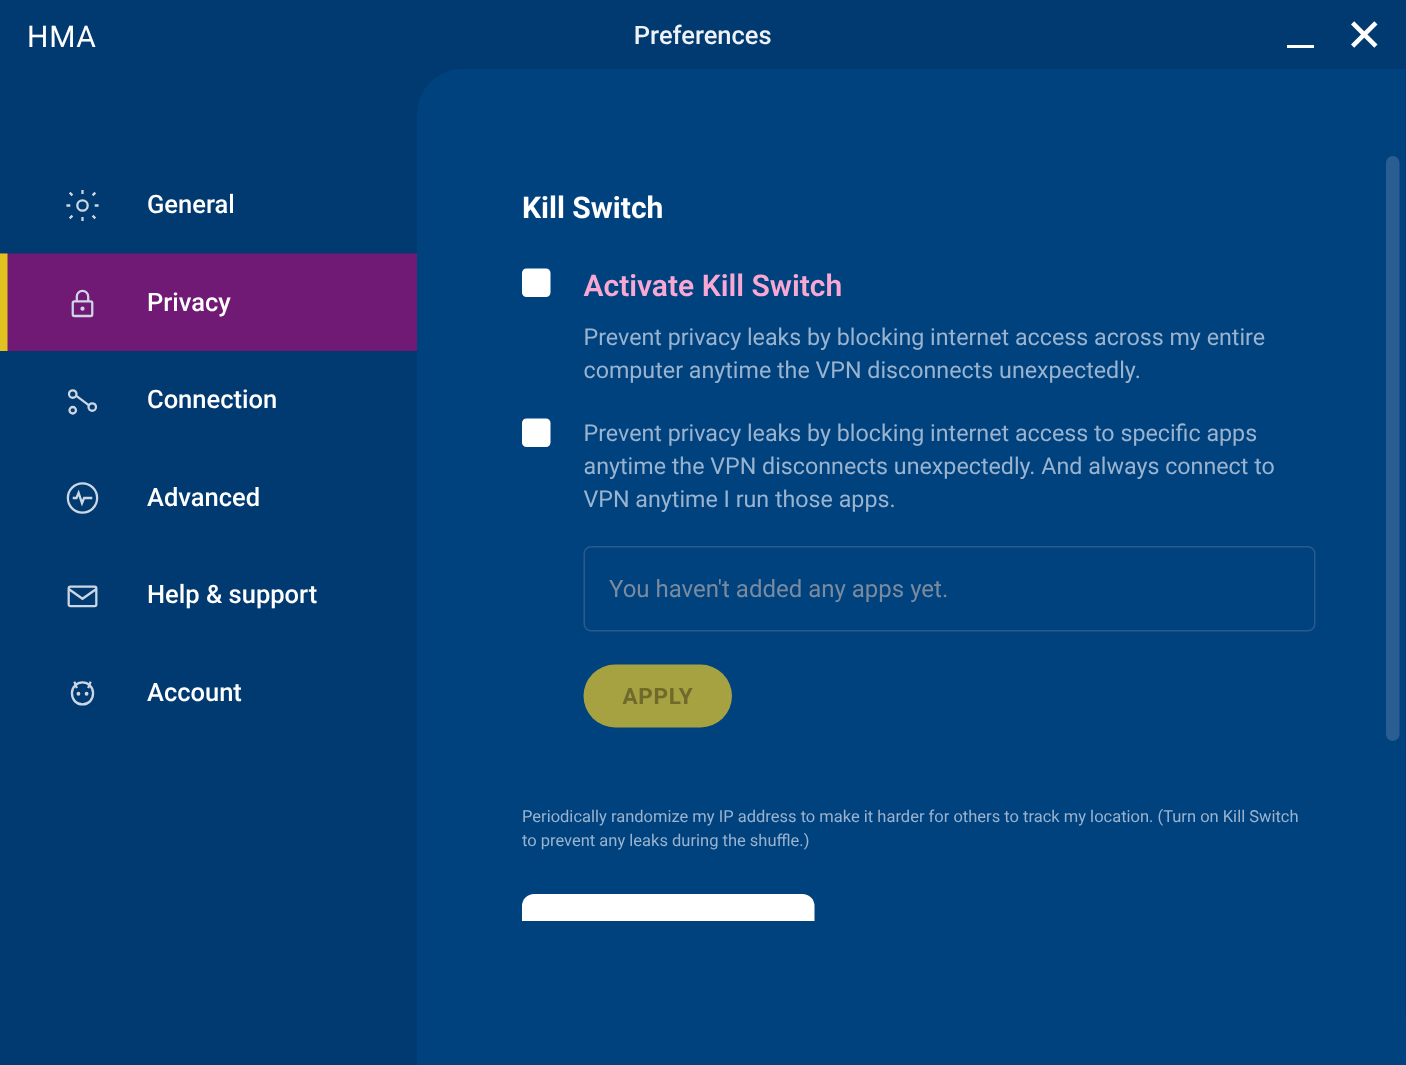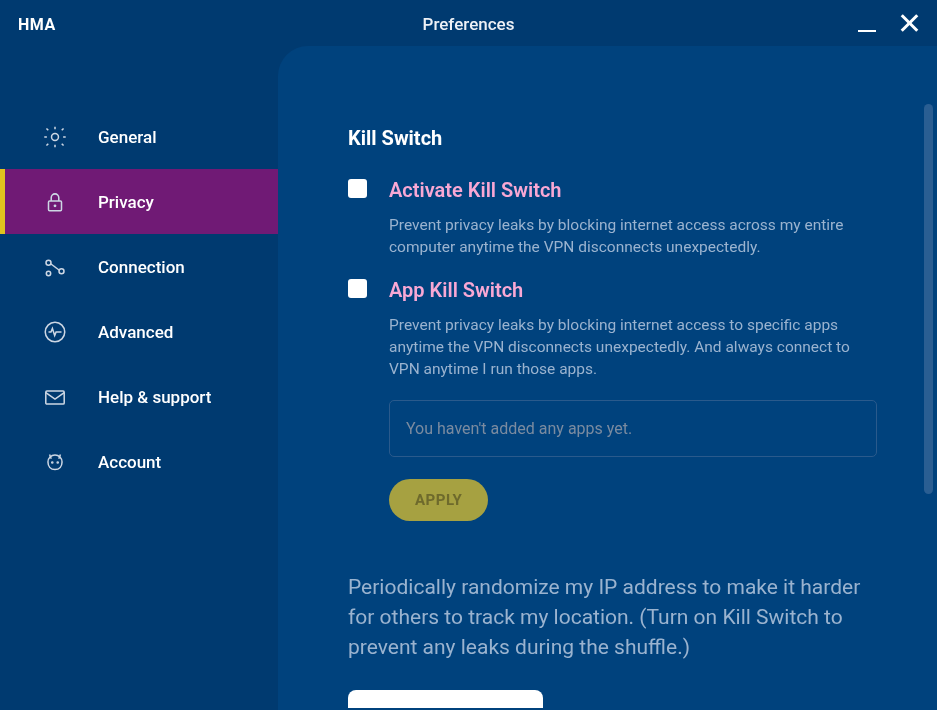"HMA" .logo { font-size: 16px -> 20px; font-weight: 700 -> 400 }
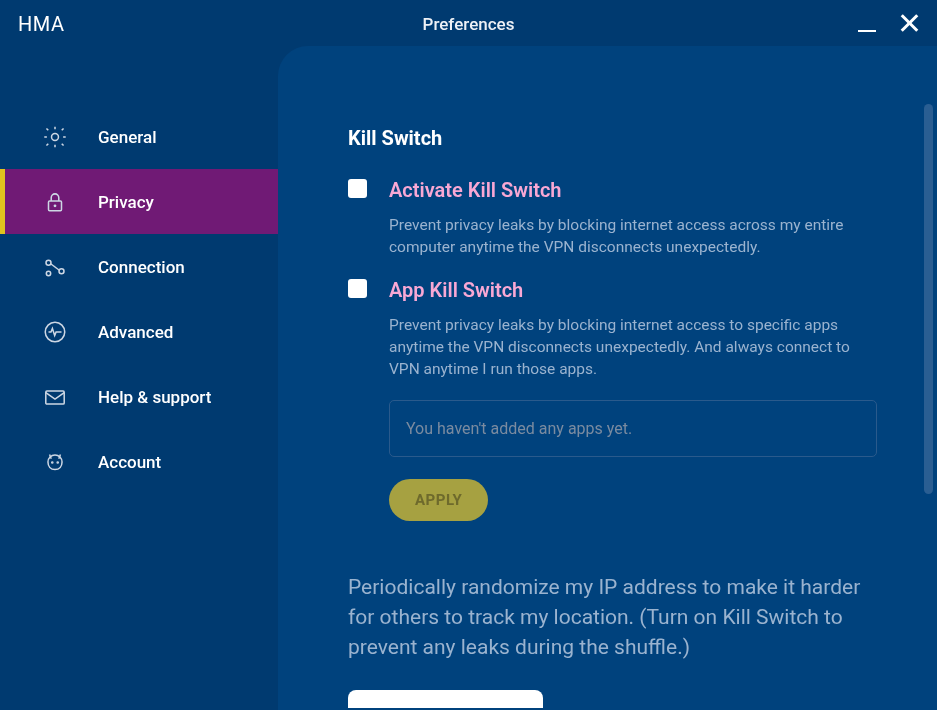"App Kill Switch" div.option-label { html: <div>App Kill Switch</div> -> none }
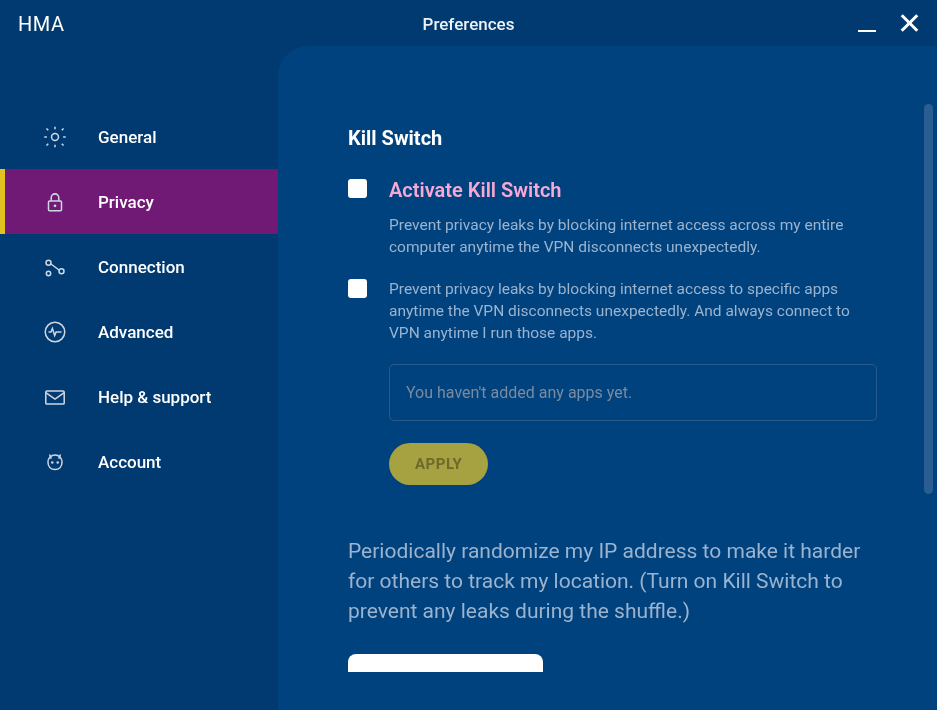"Periodically randomize my IP address" .section-desc { font-size: 21px -> 11px }
